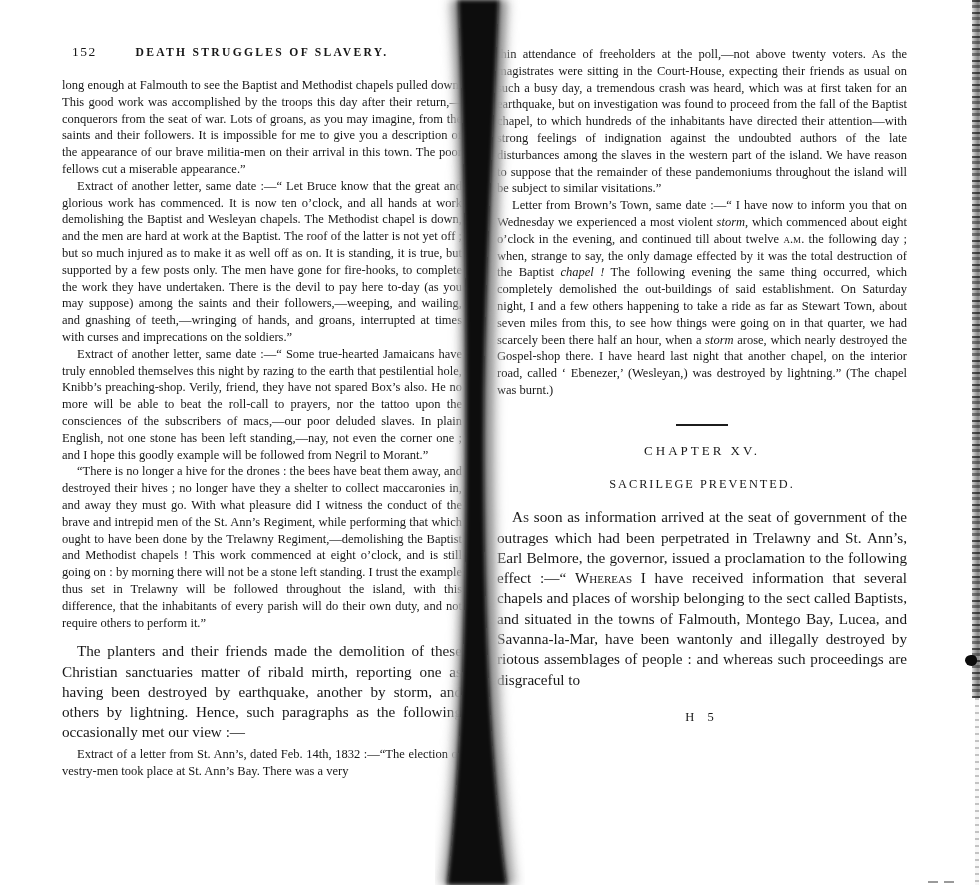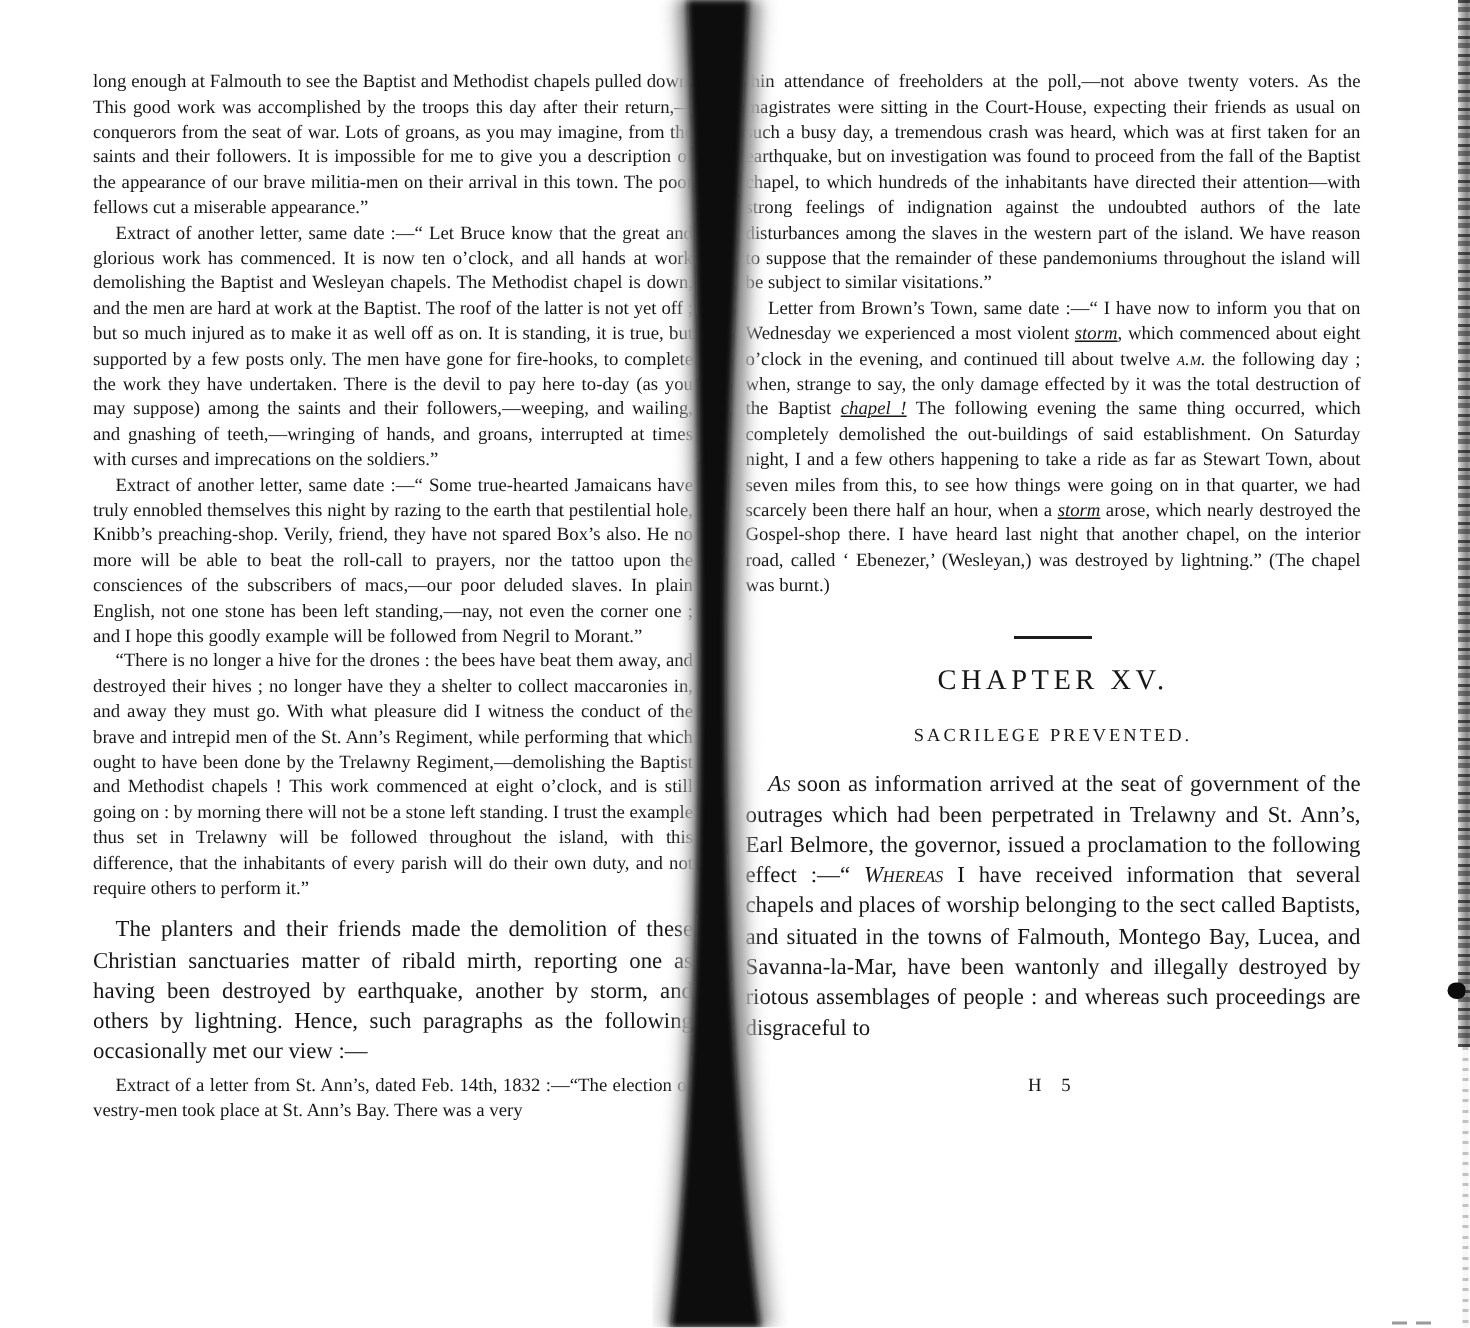"152" div.running-head { html: none -> <div> <span>152</span> <span>DEATH STRUGGLES OF SLAVERY.</span> </div> }
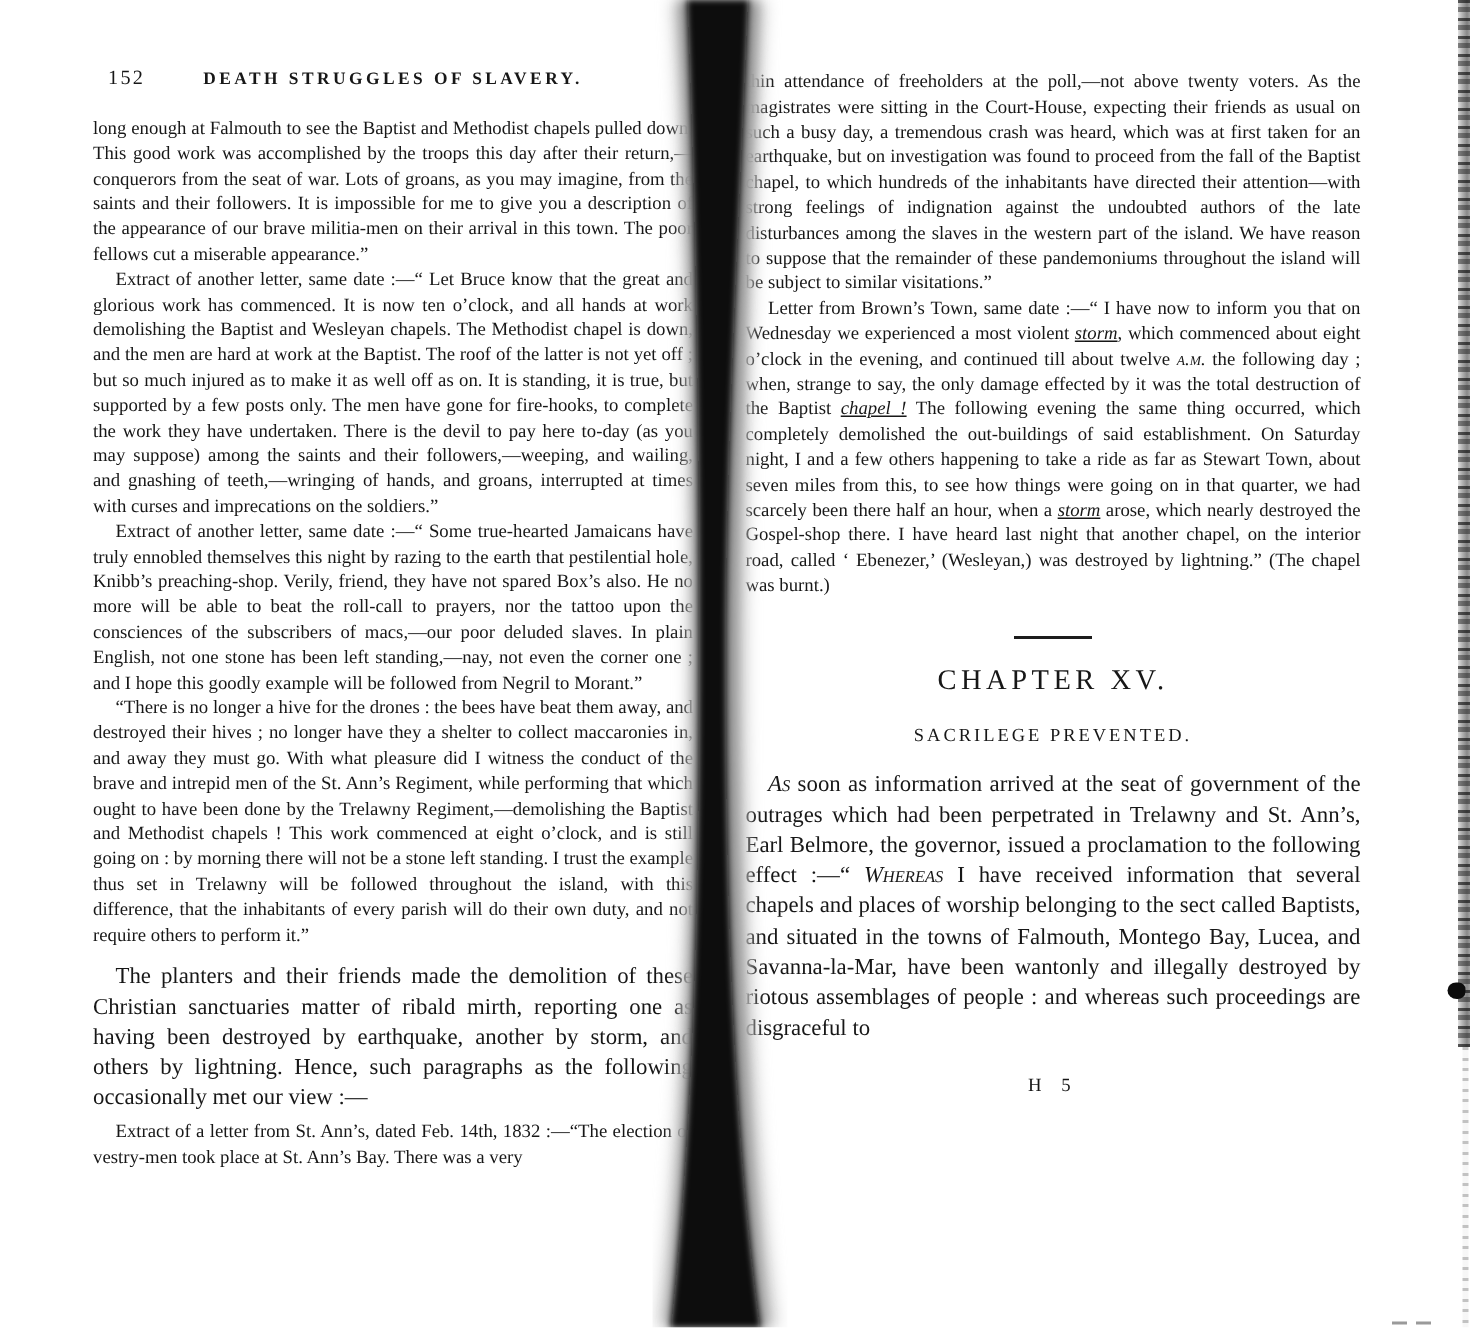"storm" .it { text-decoration: underline -> none }
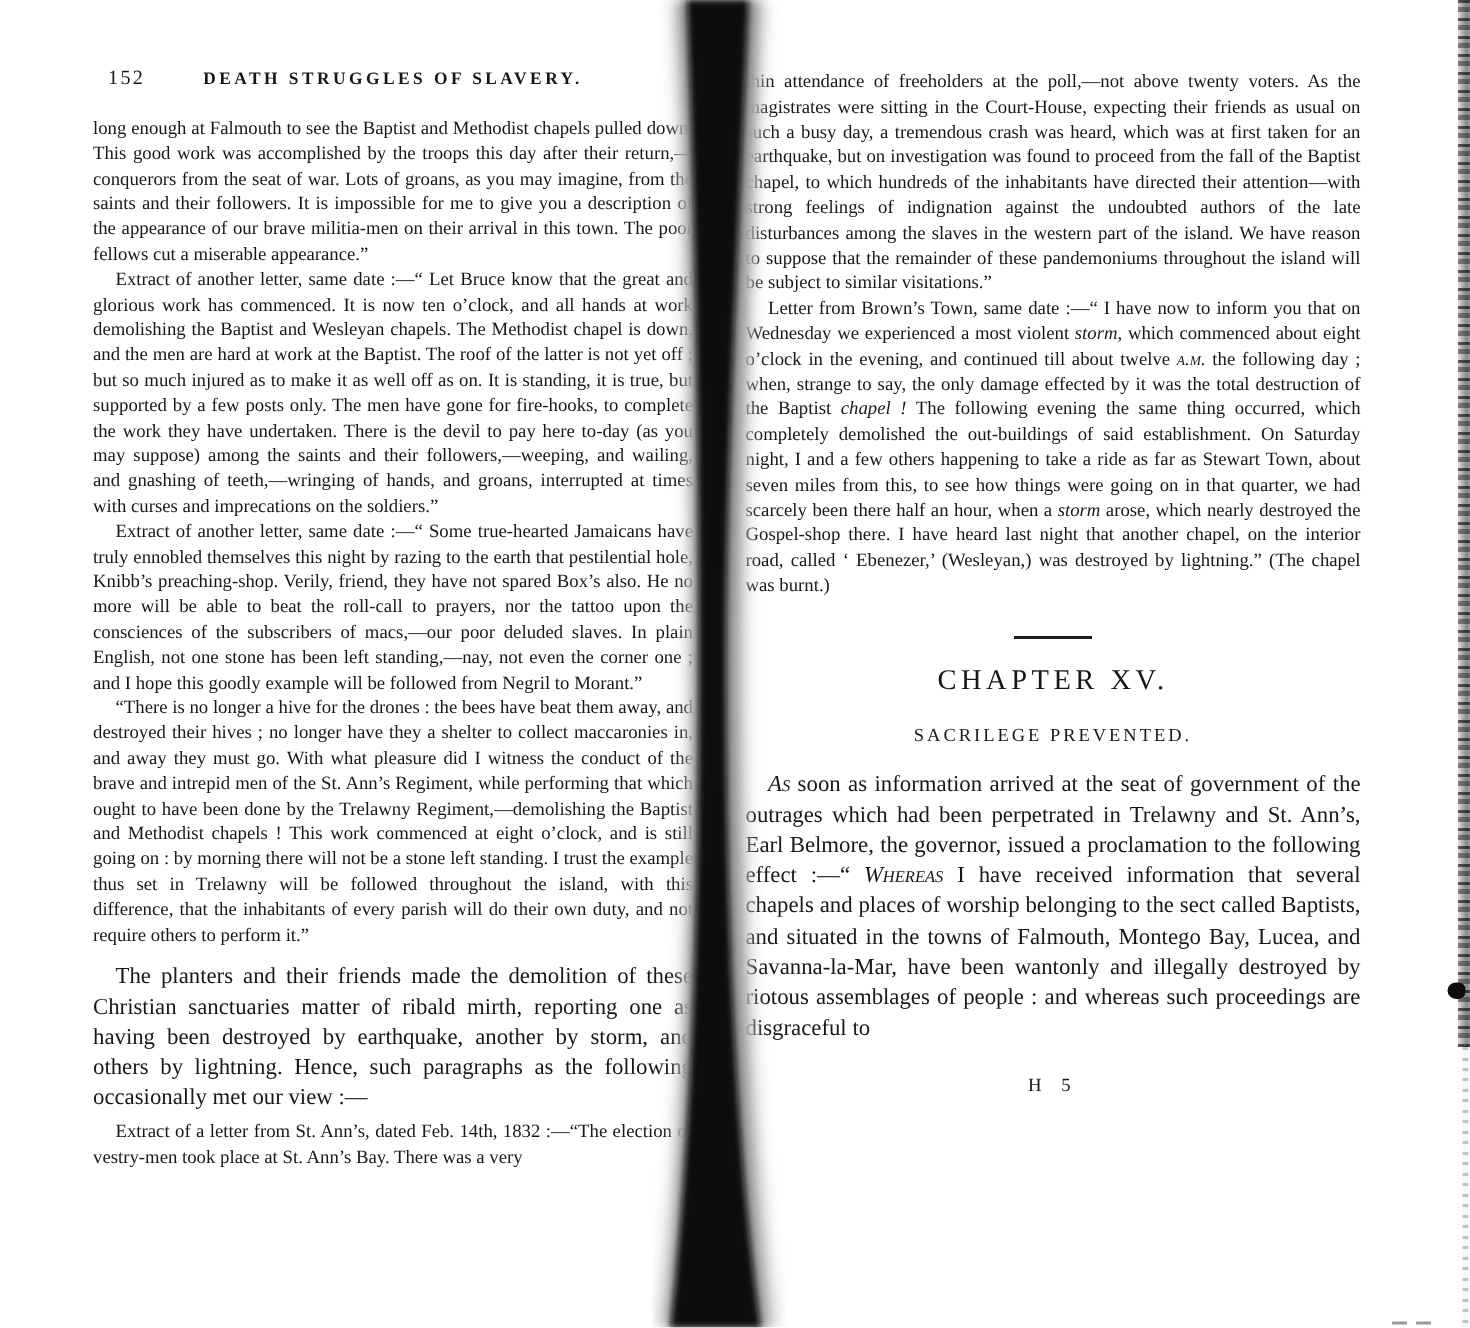"a.m." .sc { font-style: italic -> none }
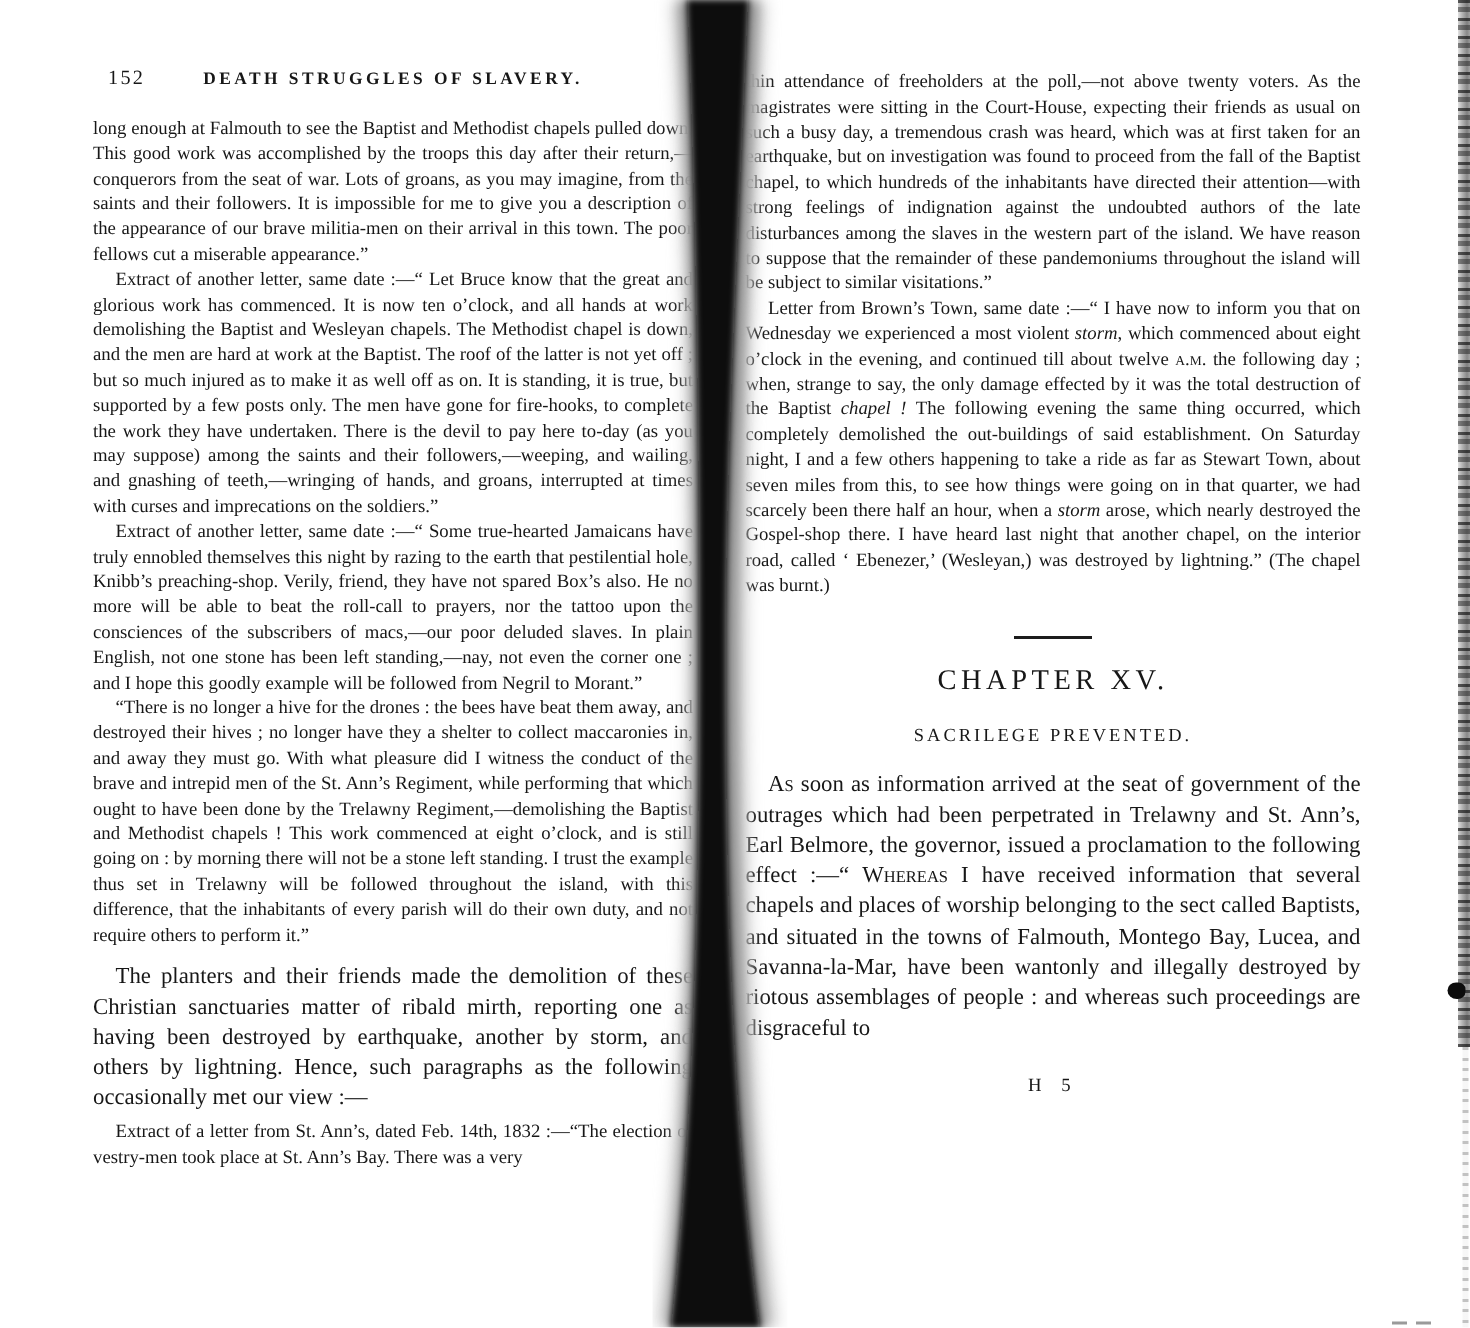"CHAPTER XV." .chapter-title { font-size: 19px -> 13px }
